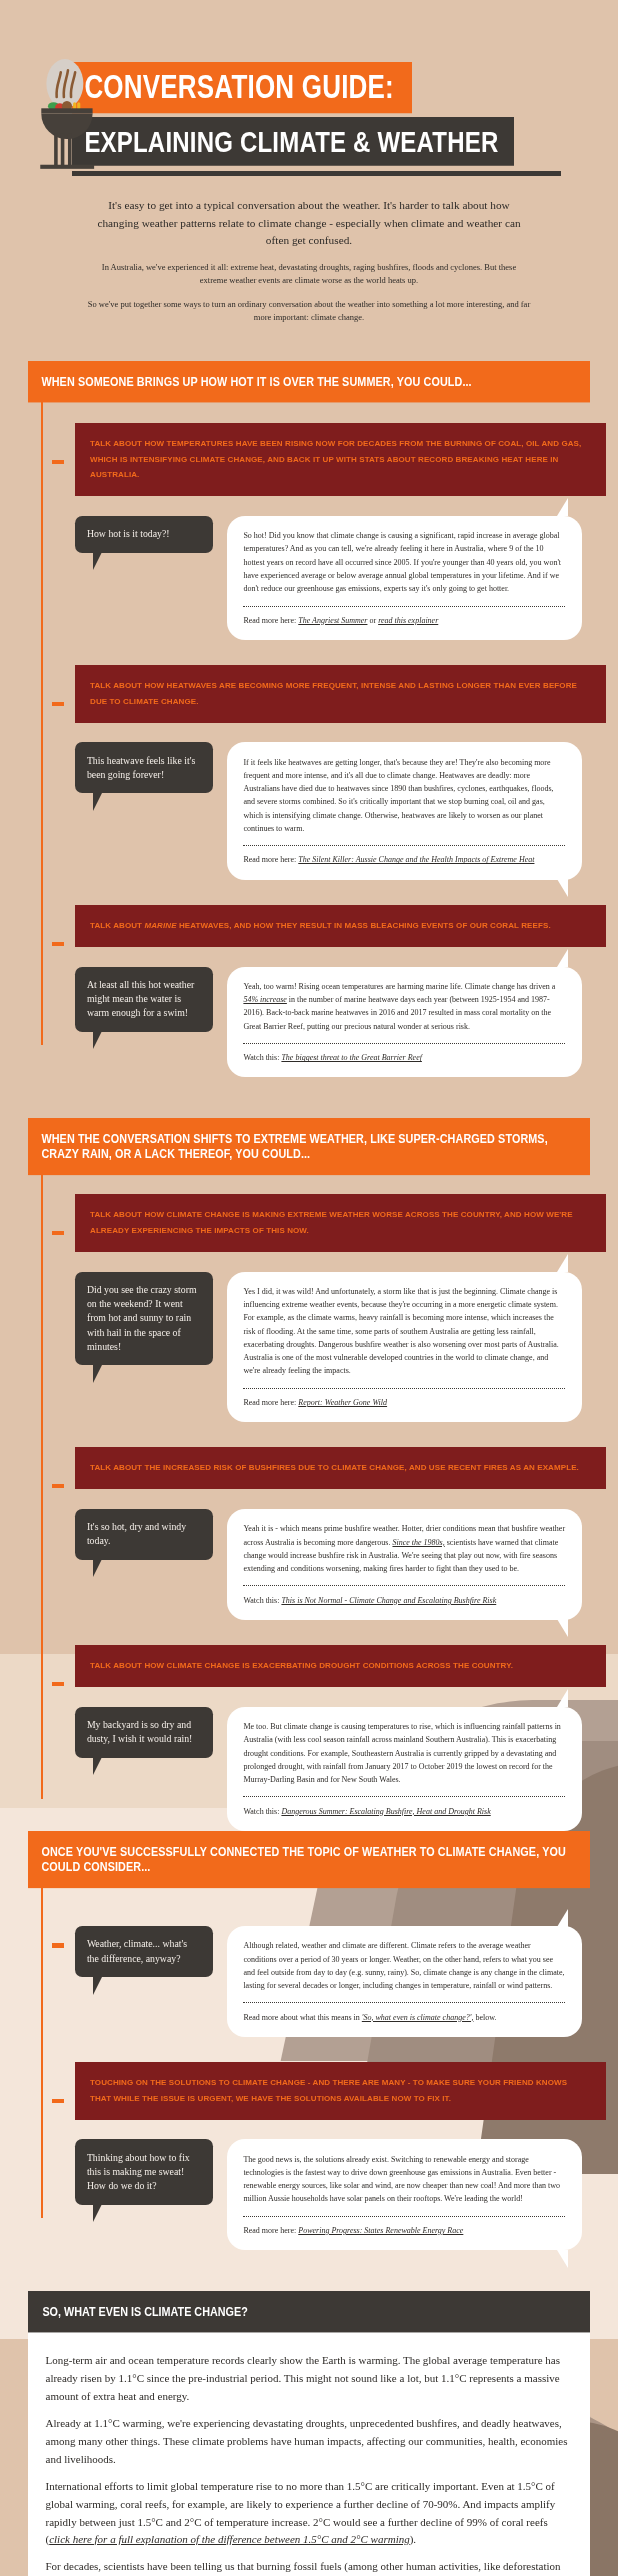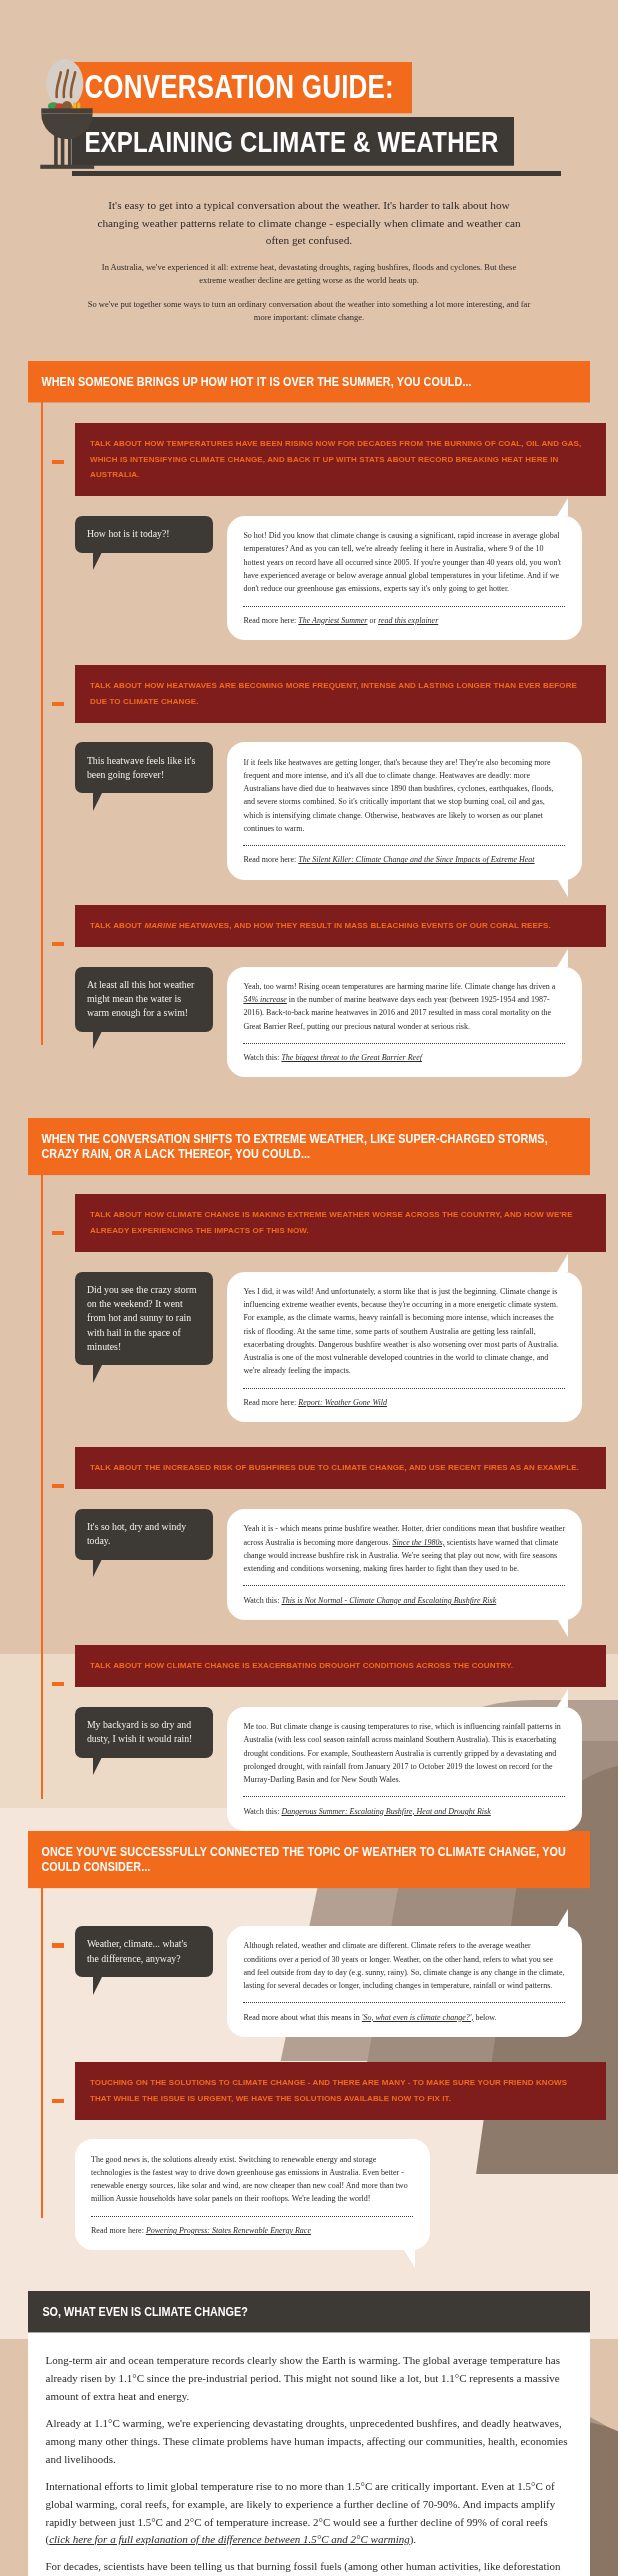"In Australia, we've experienced it" div.intro-body { text: decline are getting -> events are climate }
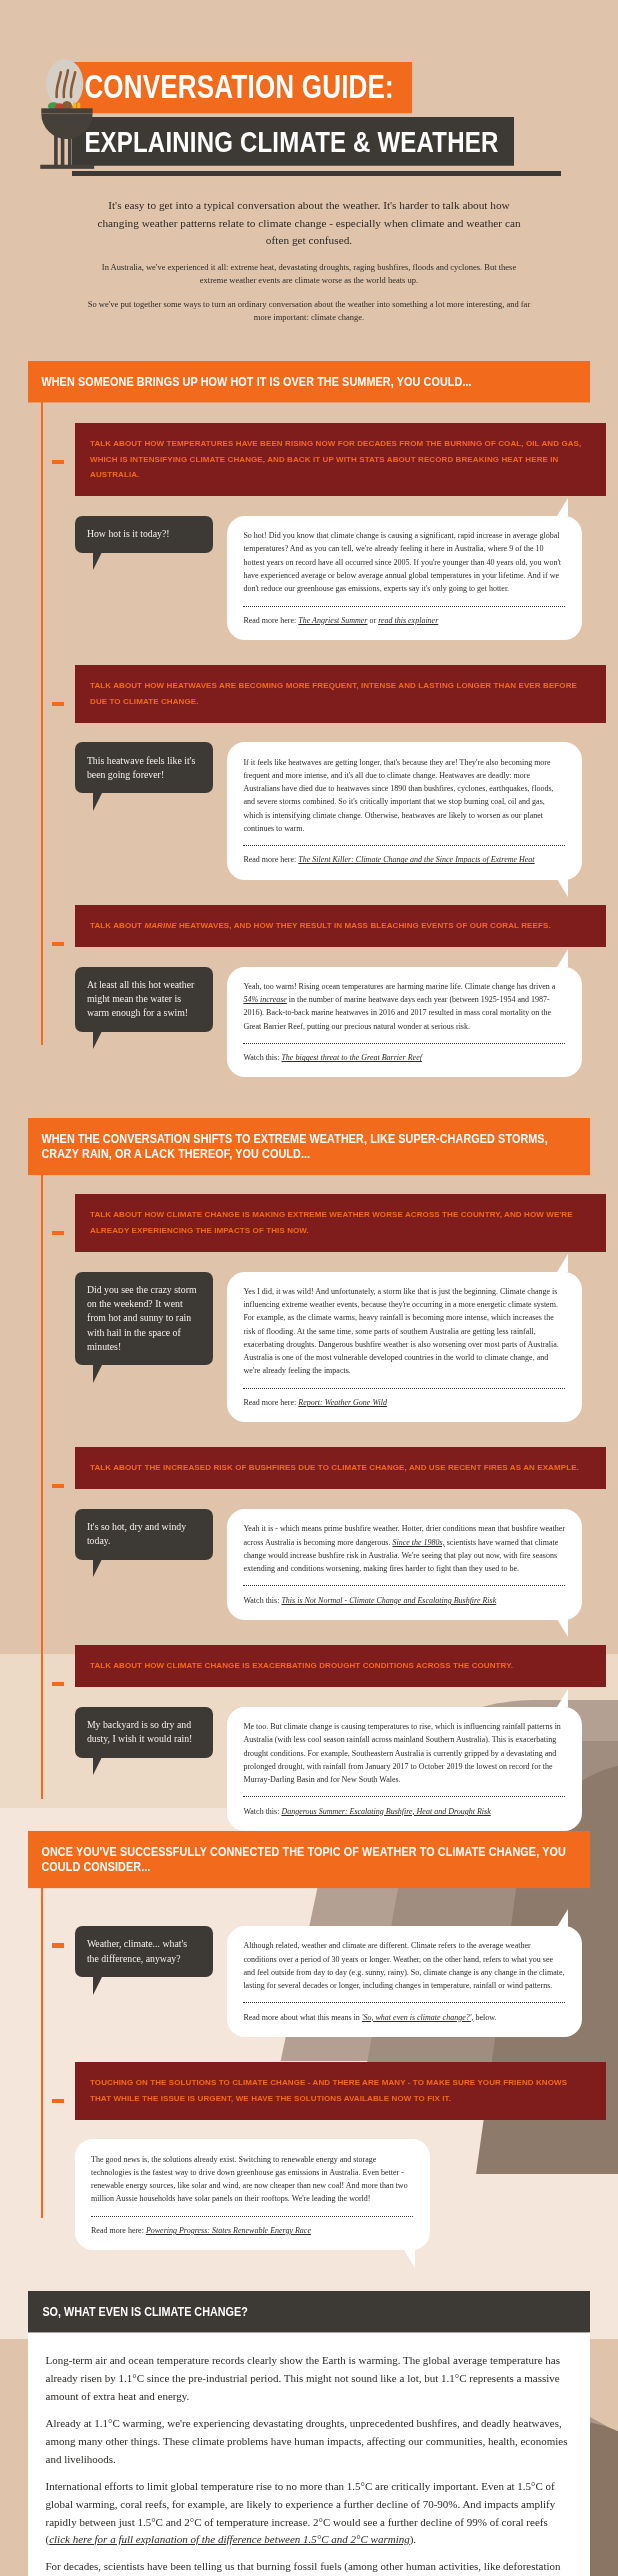"The Silent Killer: Climate Change" span.lnk { text: Climate Change and the Since -> Aussie Change and the Health }
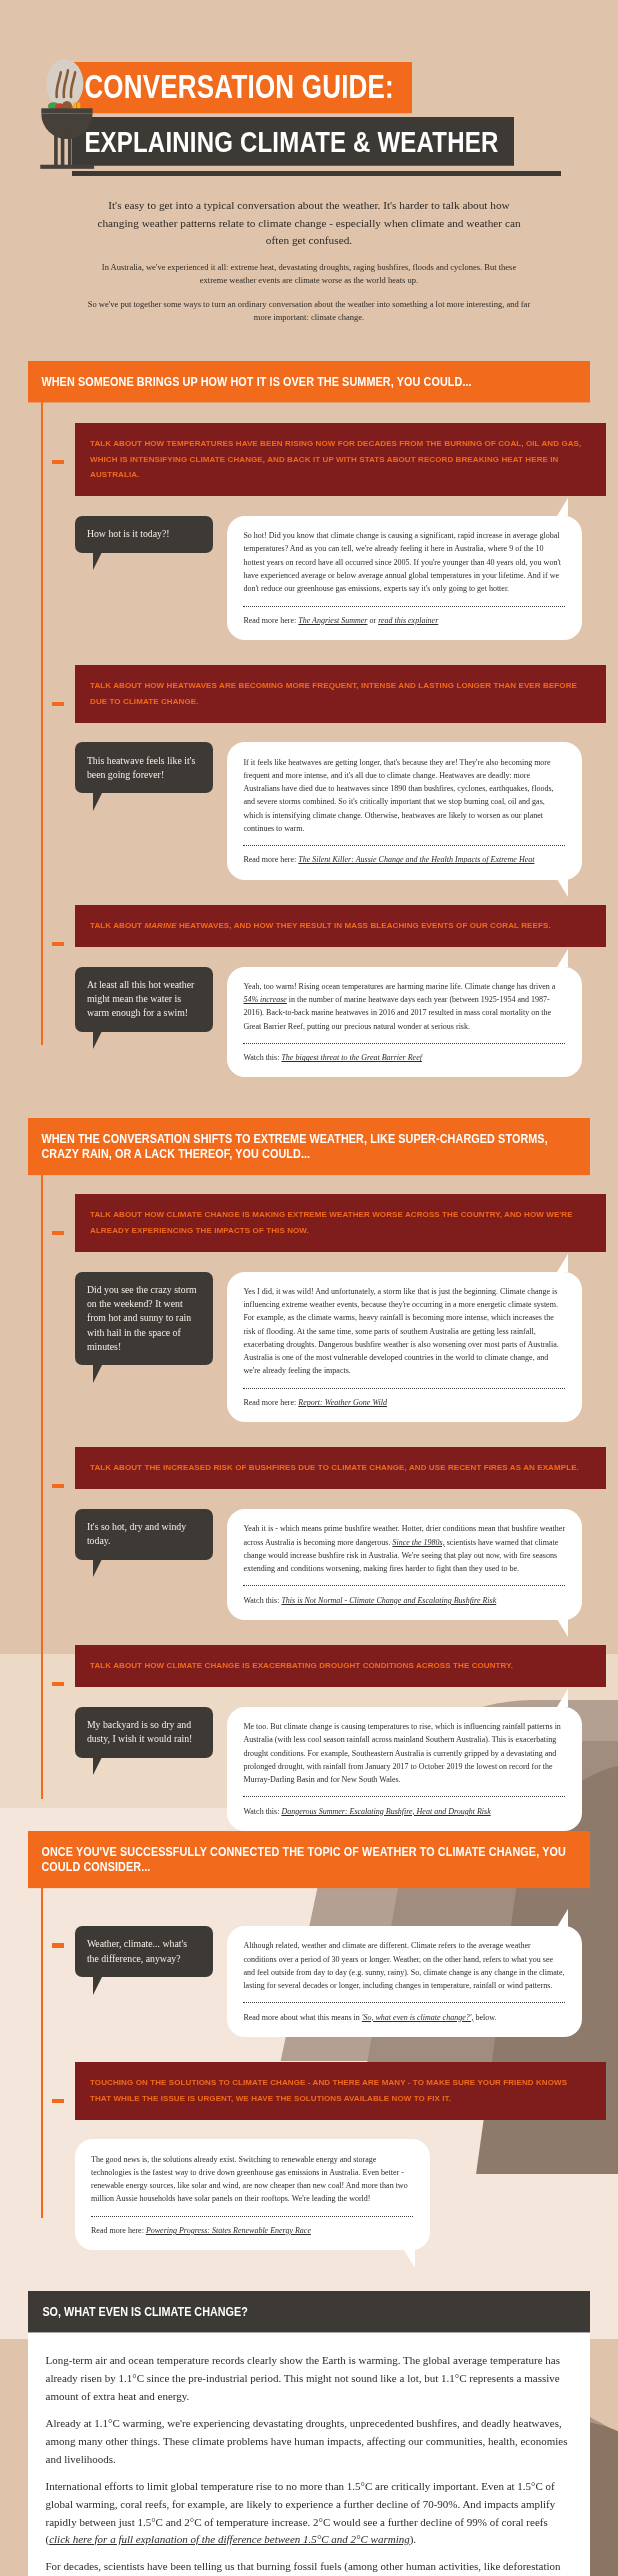"Thinking about how to fix" div.q-bubble { html: none -> <div>Thinking about how to fix this is making me sweat! How do we do it?</div> }
